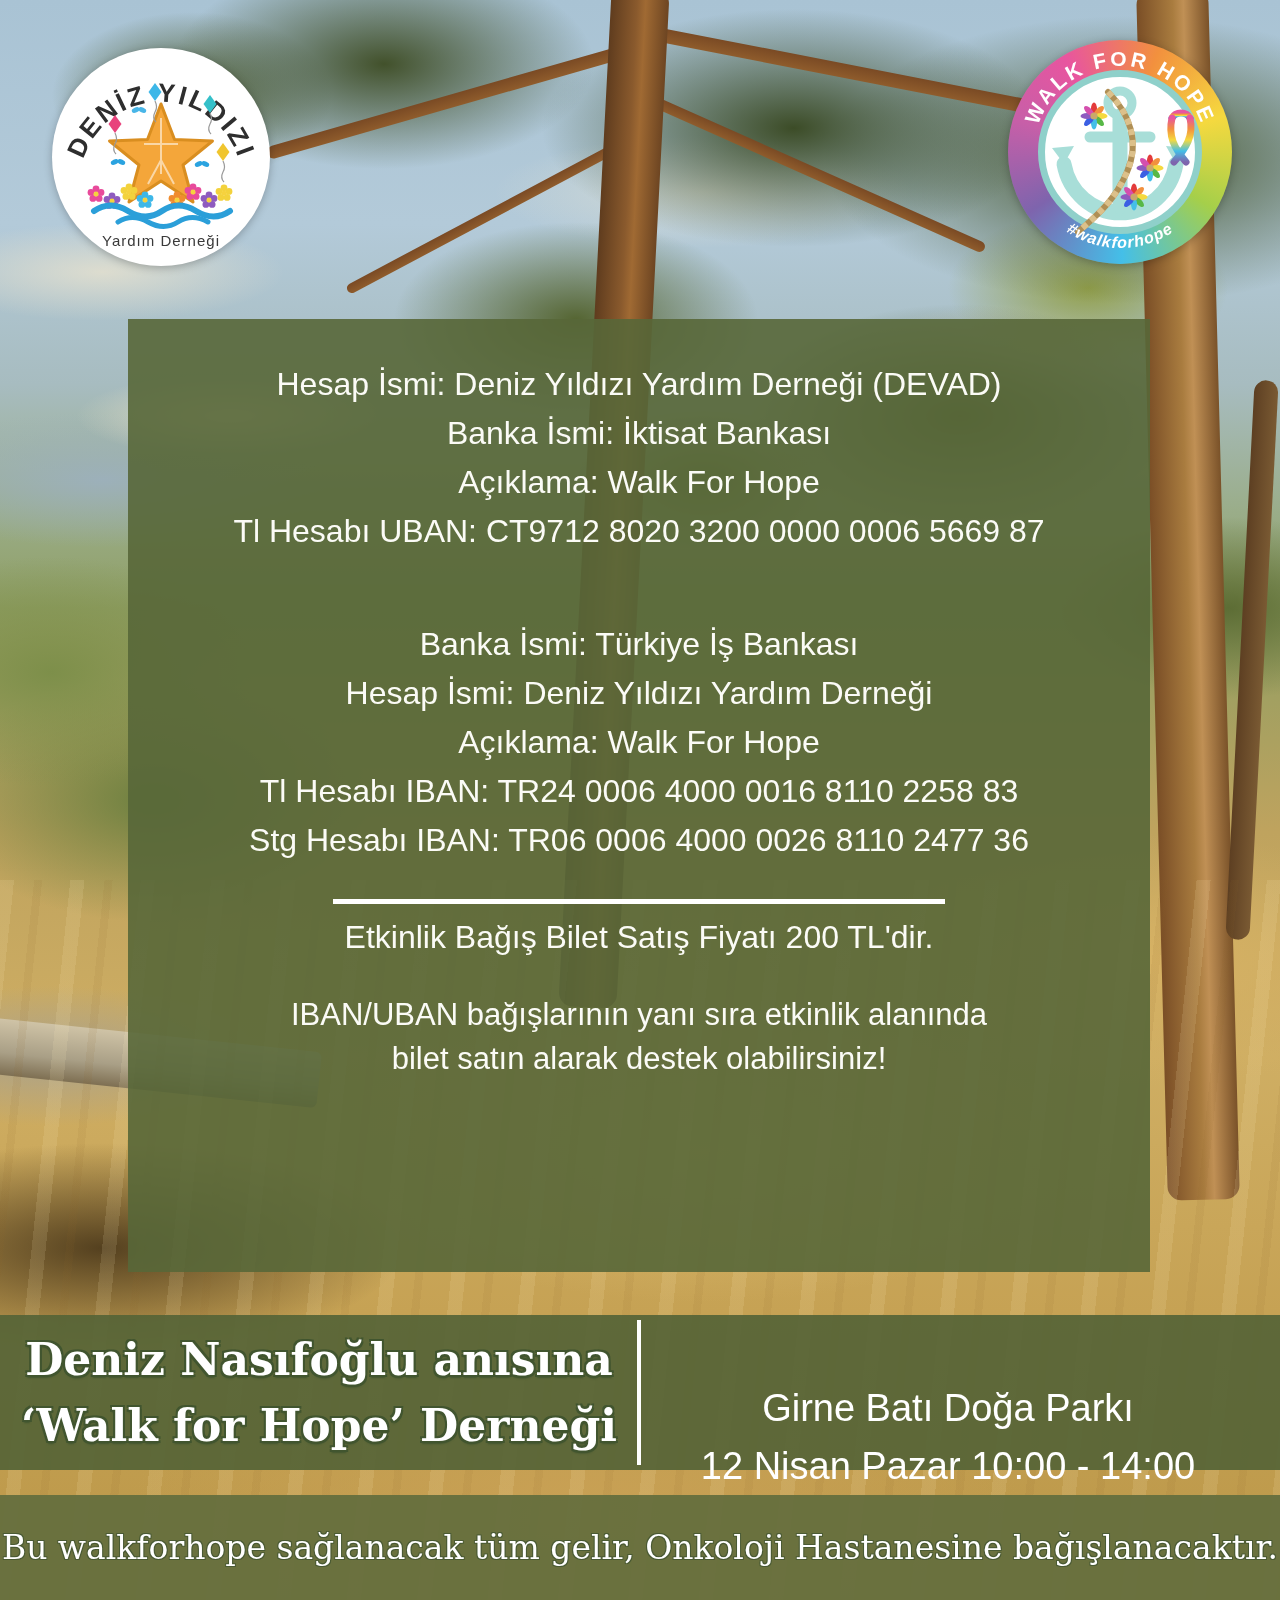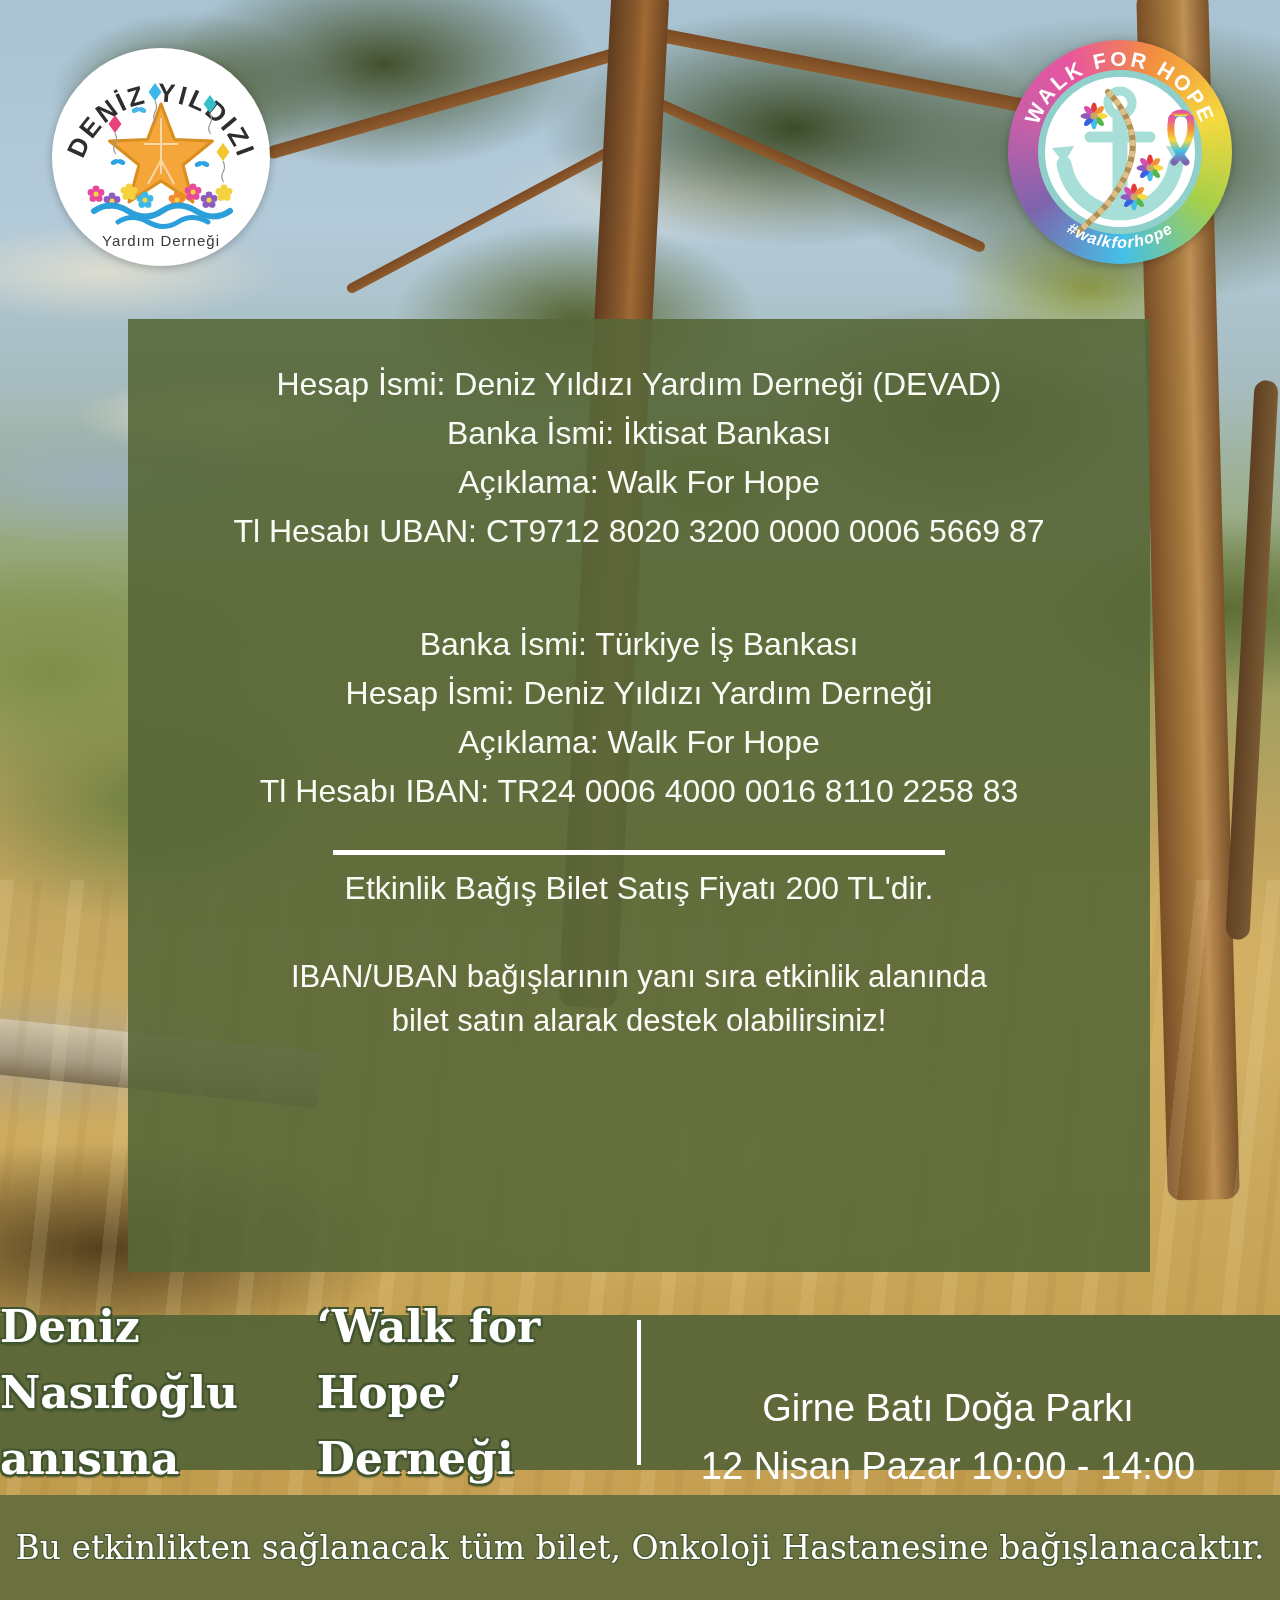"Stg Hesabı IBAN: TR06 0006" div { html: none -> <div>Stg Hesabı IBAN: TR06 0006 4000 0026 8110 2477 36</div> }
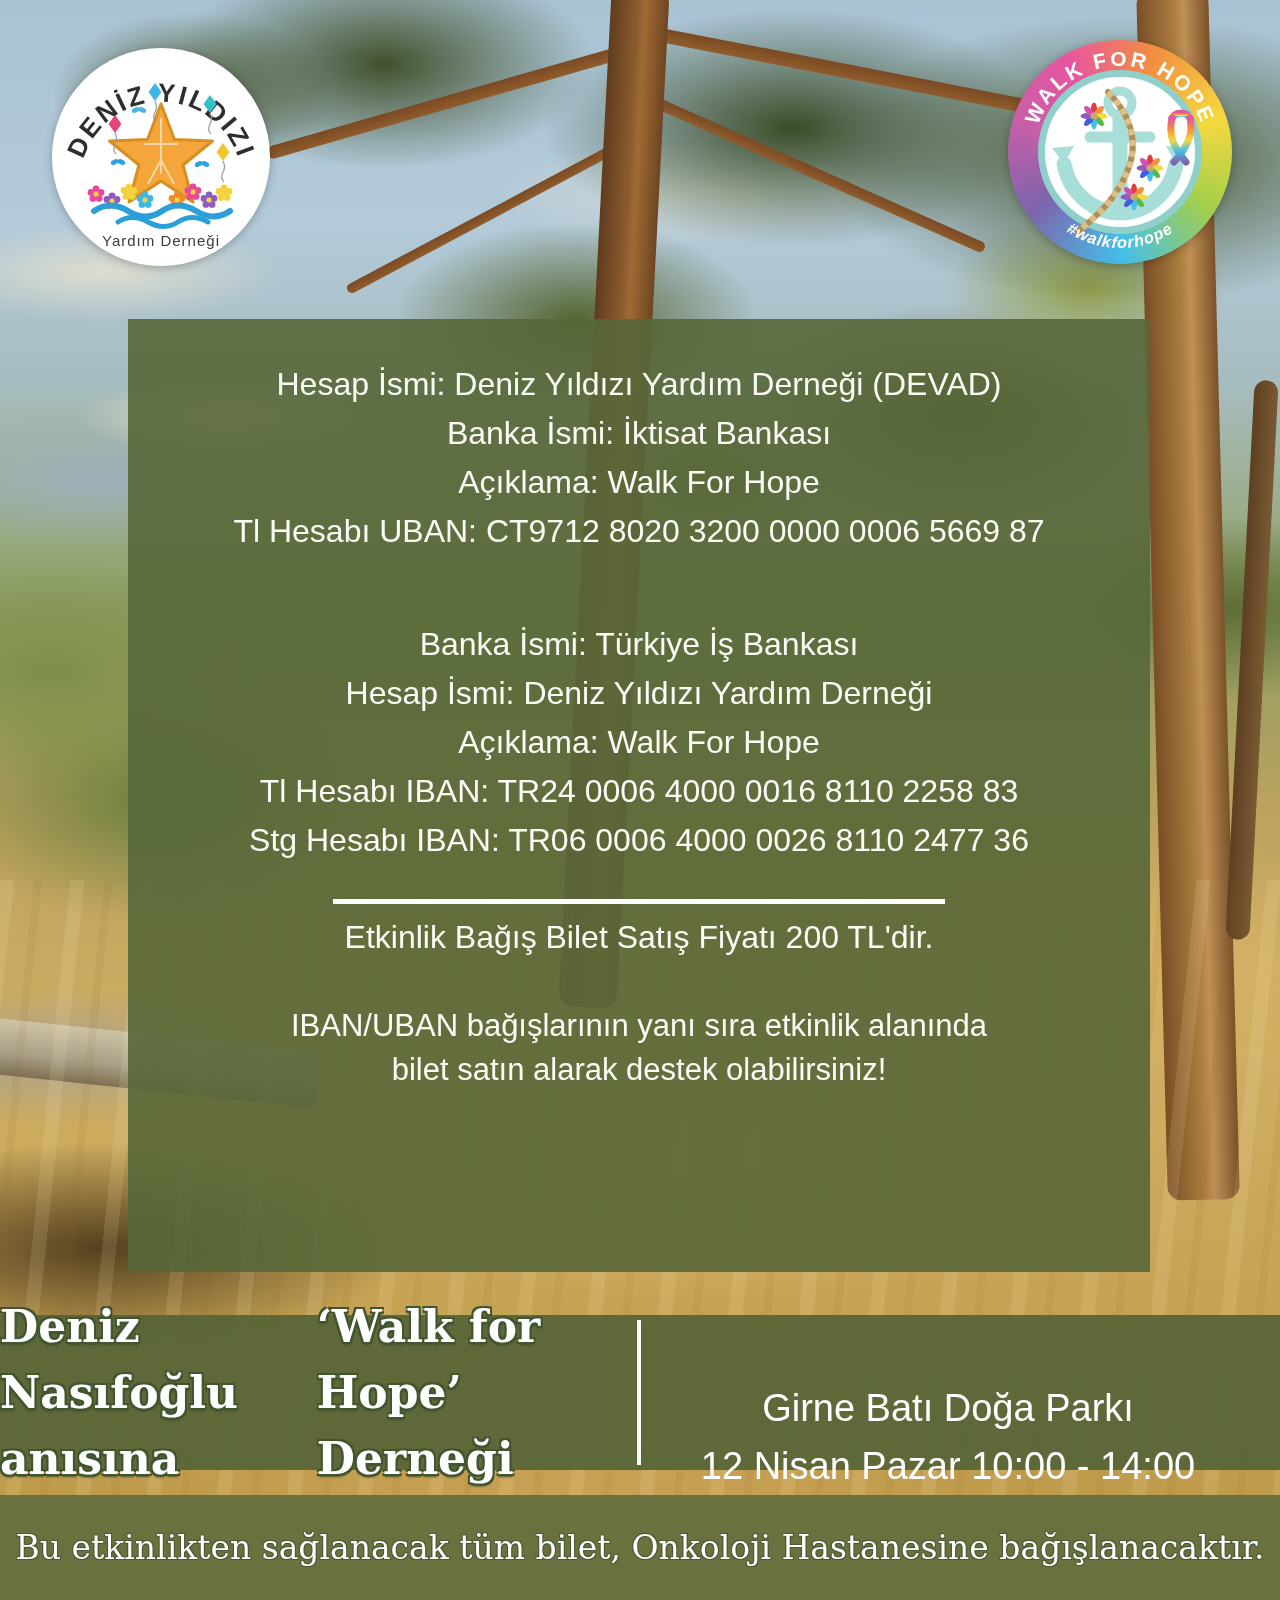"IBAN/UBAN bağışlarının yanı sıra" .support { margin-top: 42px -> 31px }
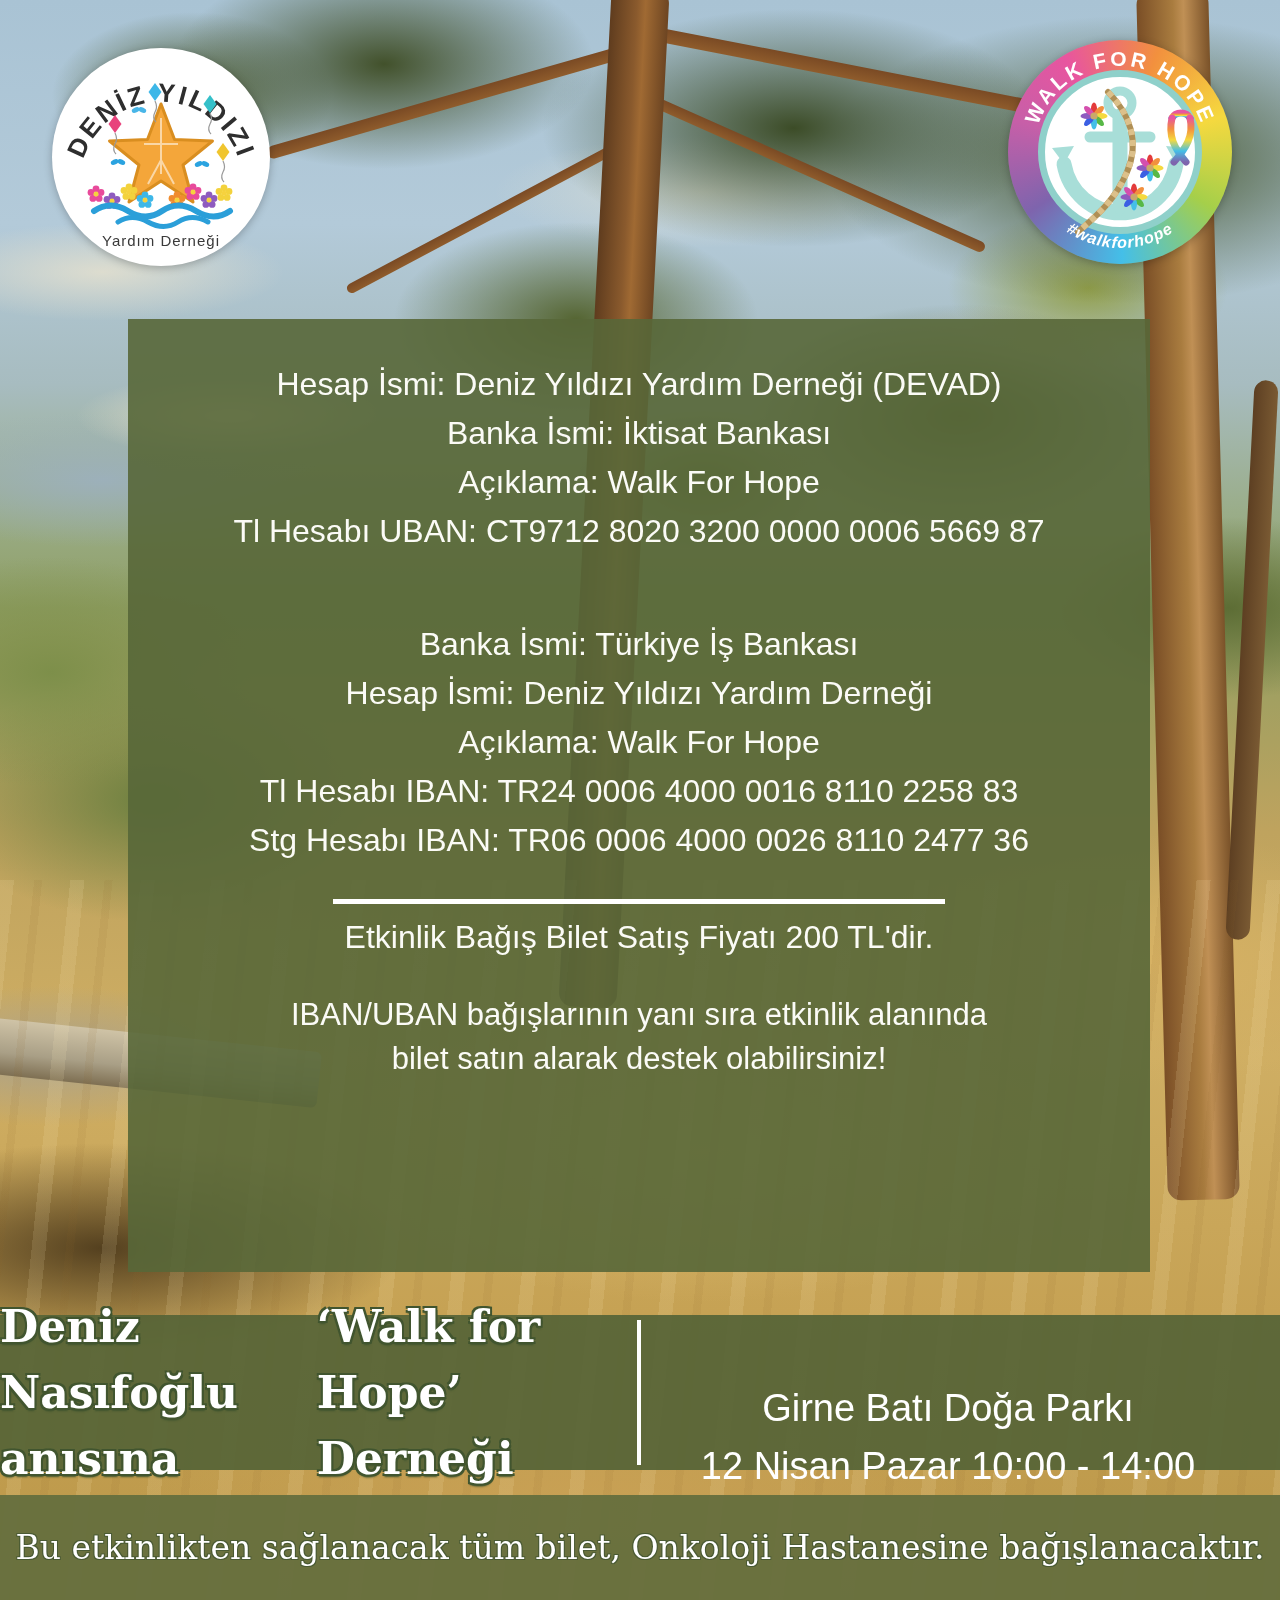"Deniz Nasıfoğlu anısına" .band-left { flex-direction: row -> column }
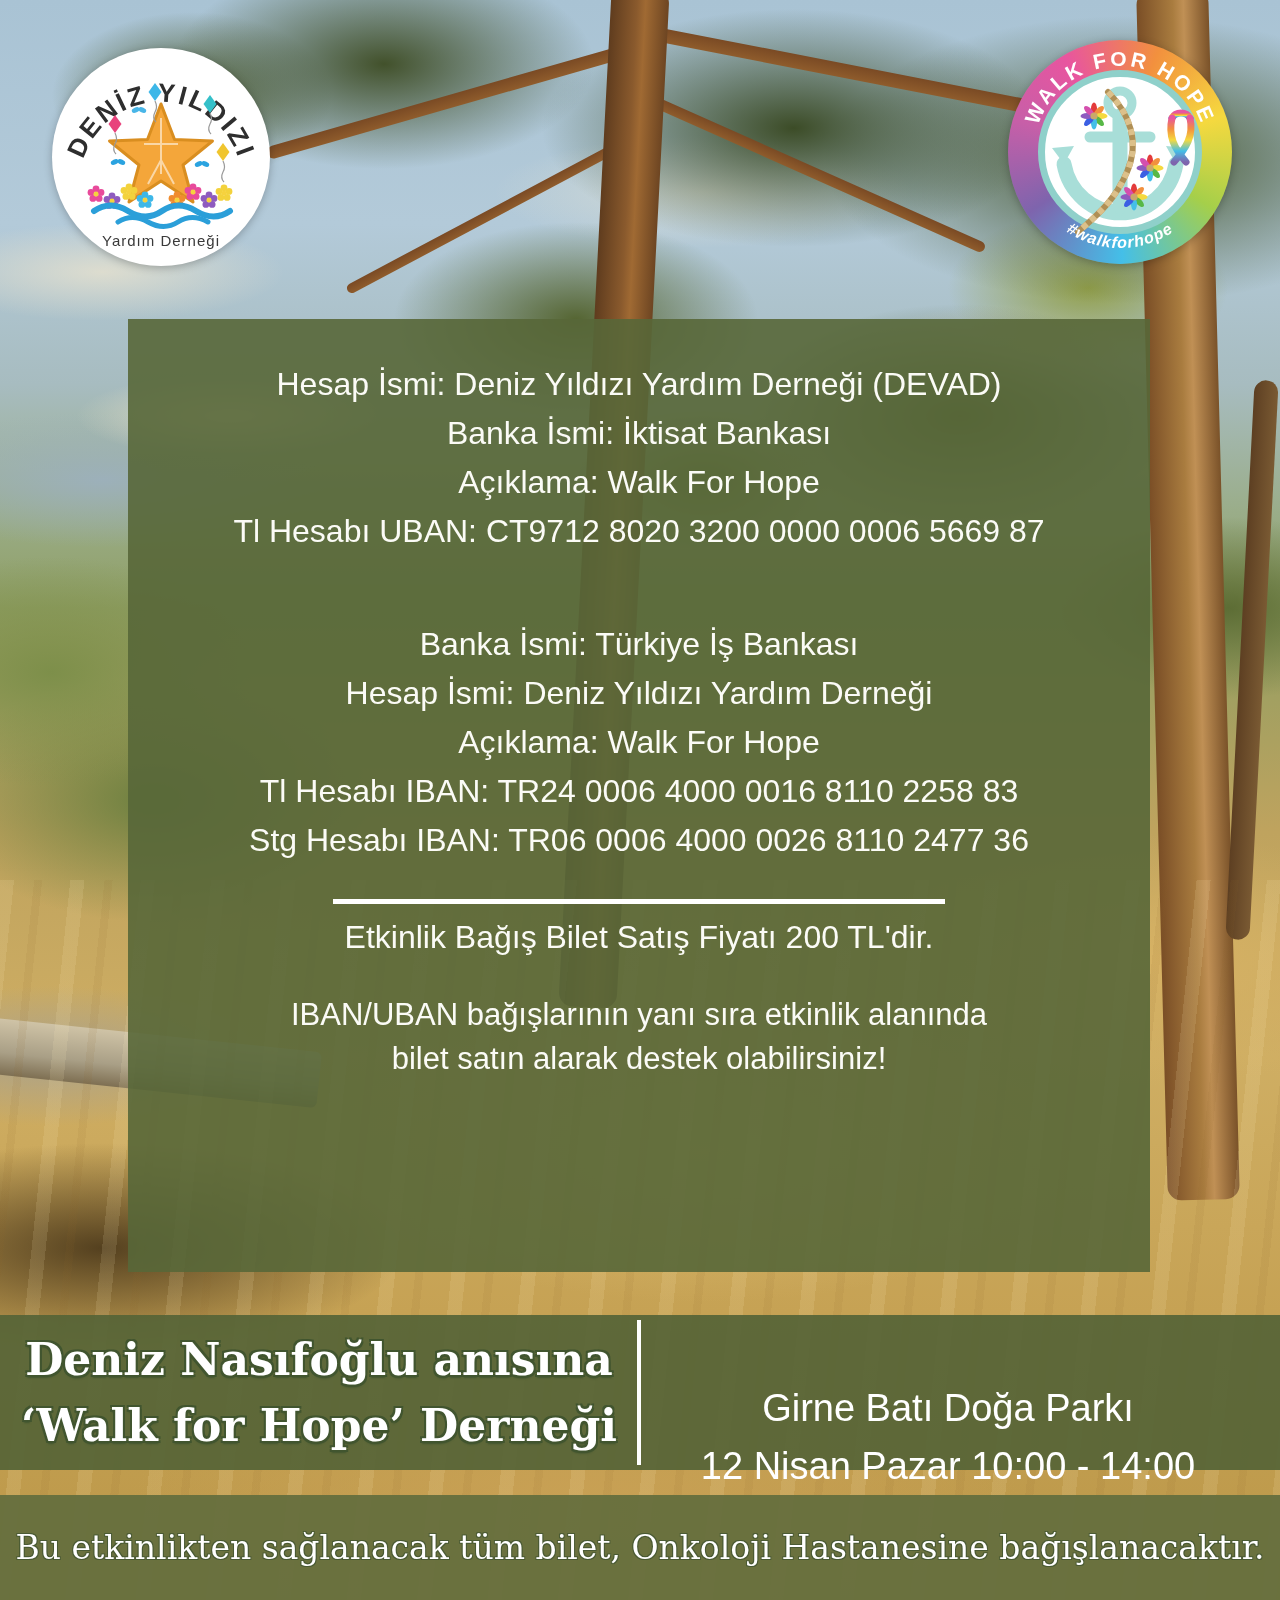"Bu etkinlikten sağlanacak tüm bilet," div { text: etkinlikten sağlanacak tüm bilet -> walkforhope sağlanacak tüm gelir }
